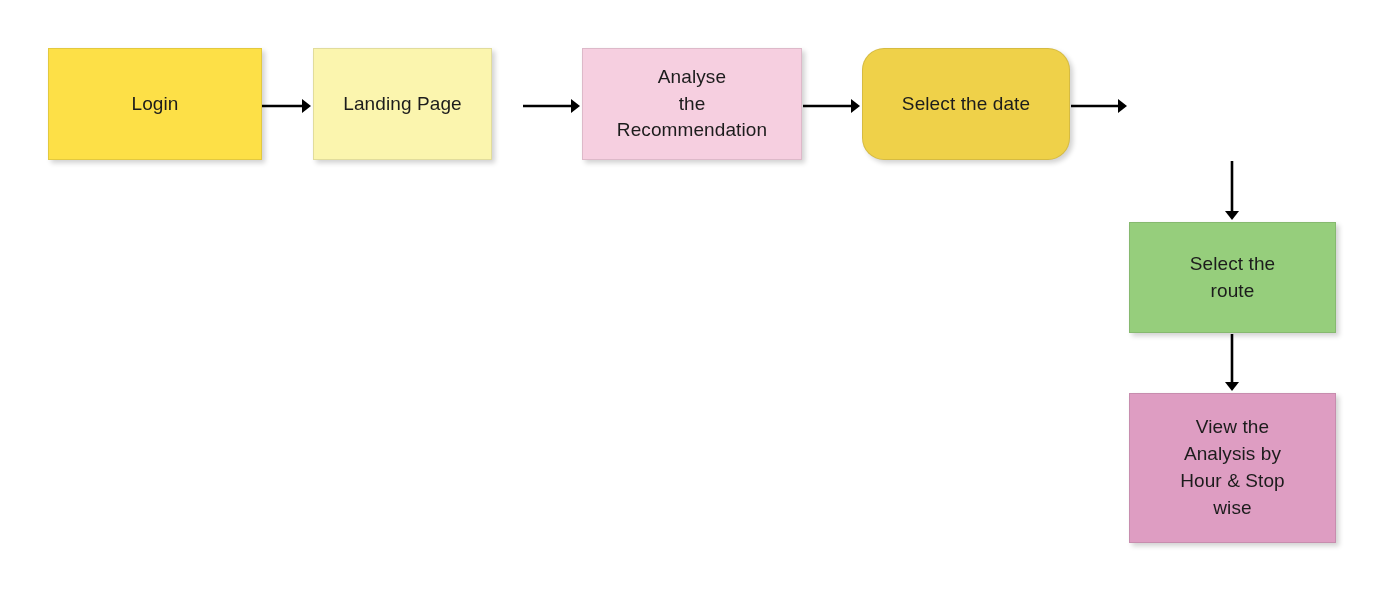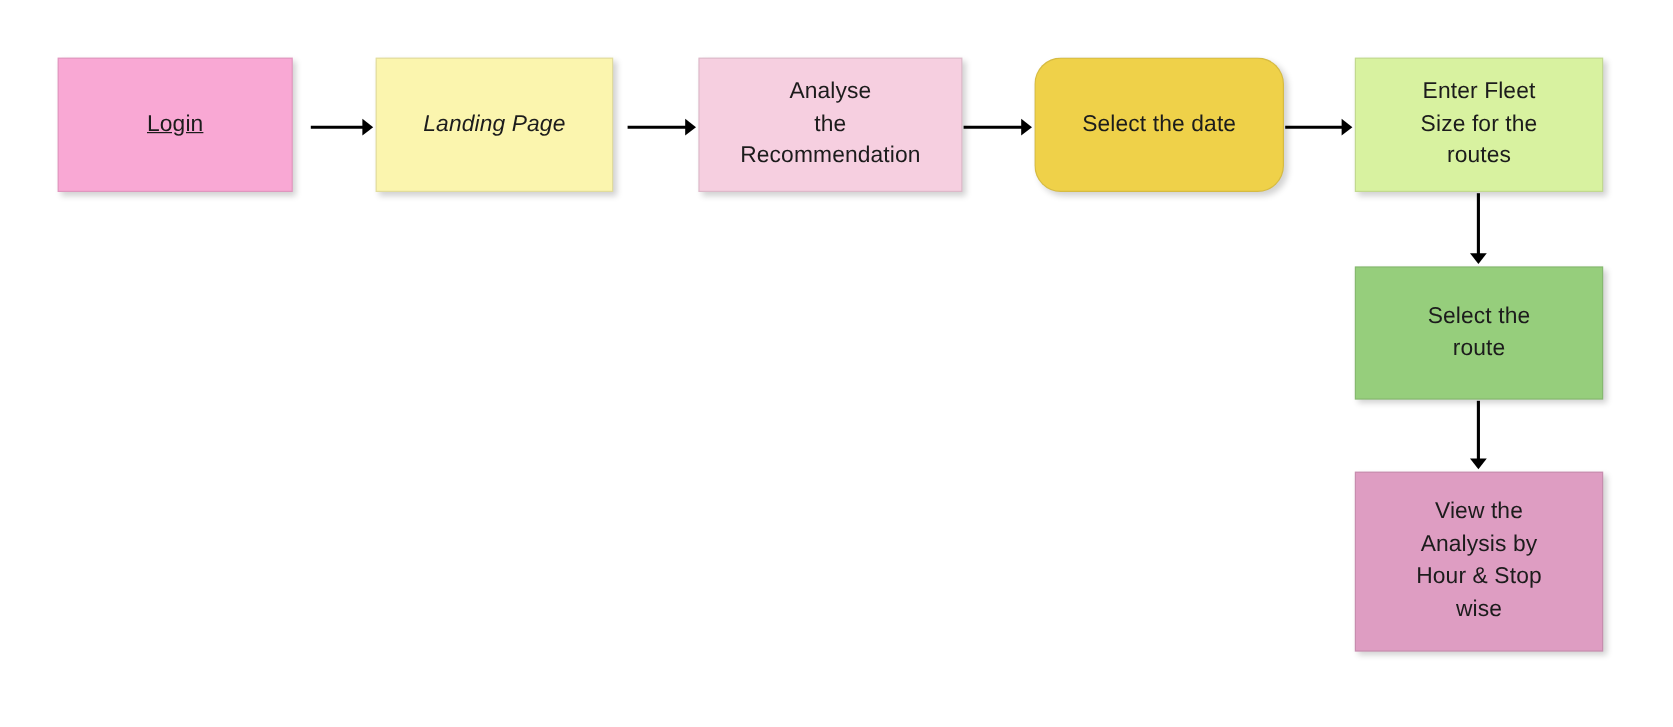"Enter Fleet" div.node { html: <div>Enter Fleet Size for the routes</div> -> none }
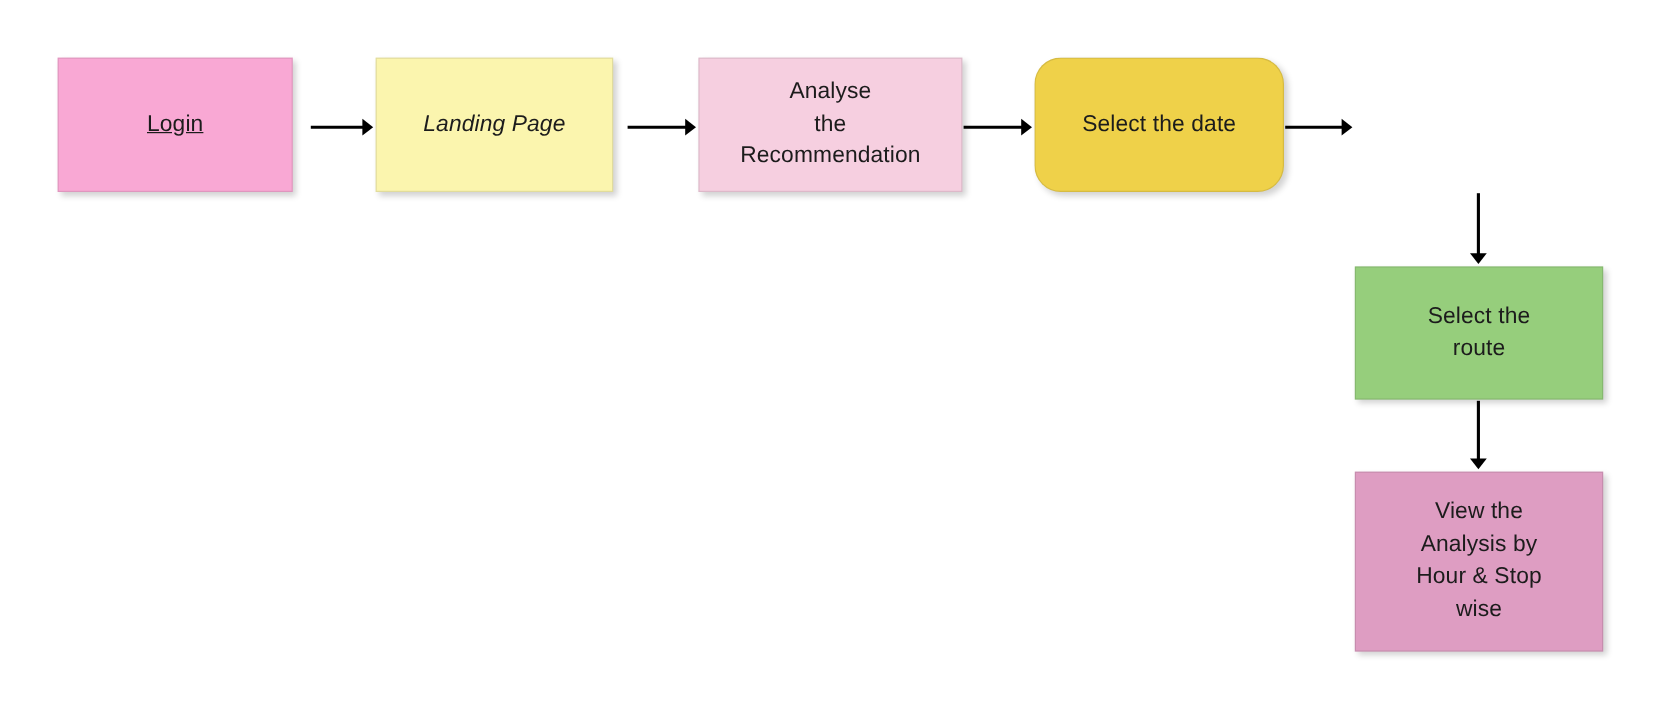"Login" div.node { background: #f9a8d4 -> #fde047; text-decoration: underline -> none; width: 196px -> 214px }
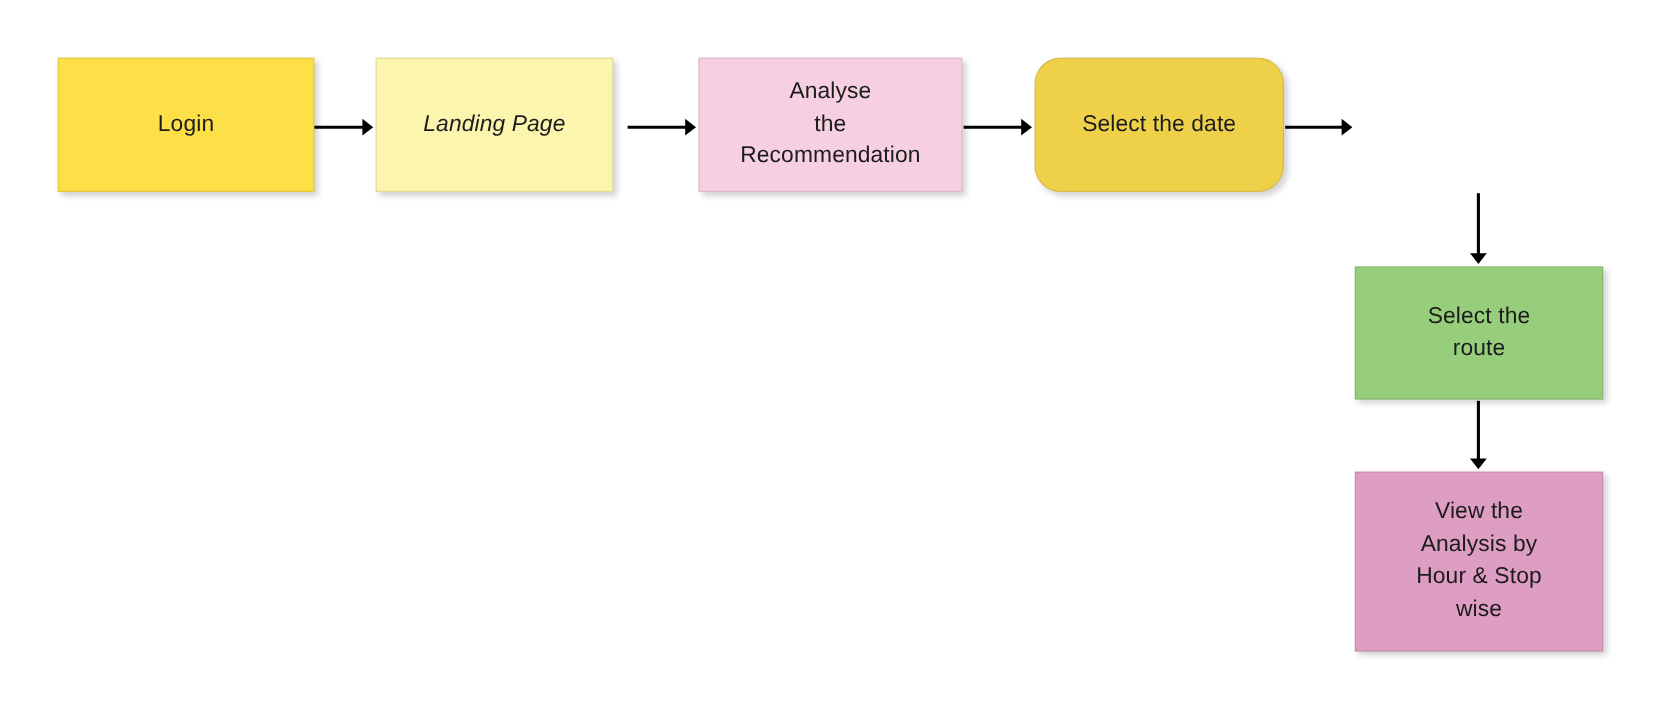"Landing Page" div.node { font-style: italic -> none; width: 198px -> 179px }
